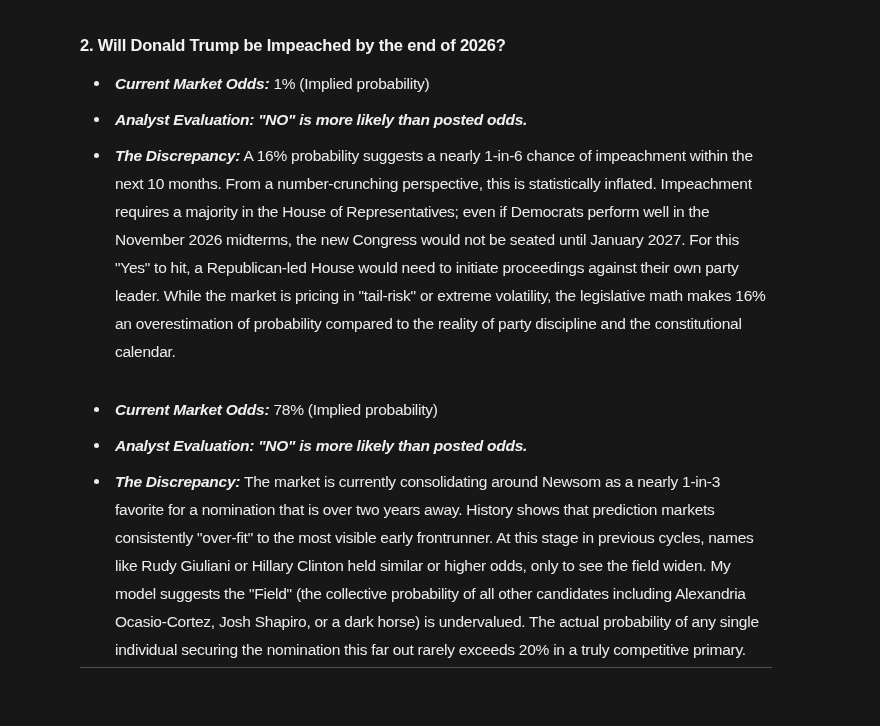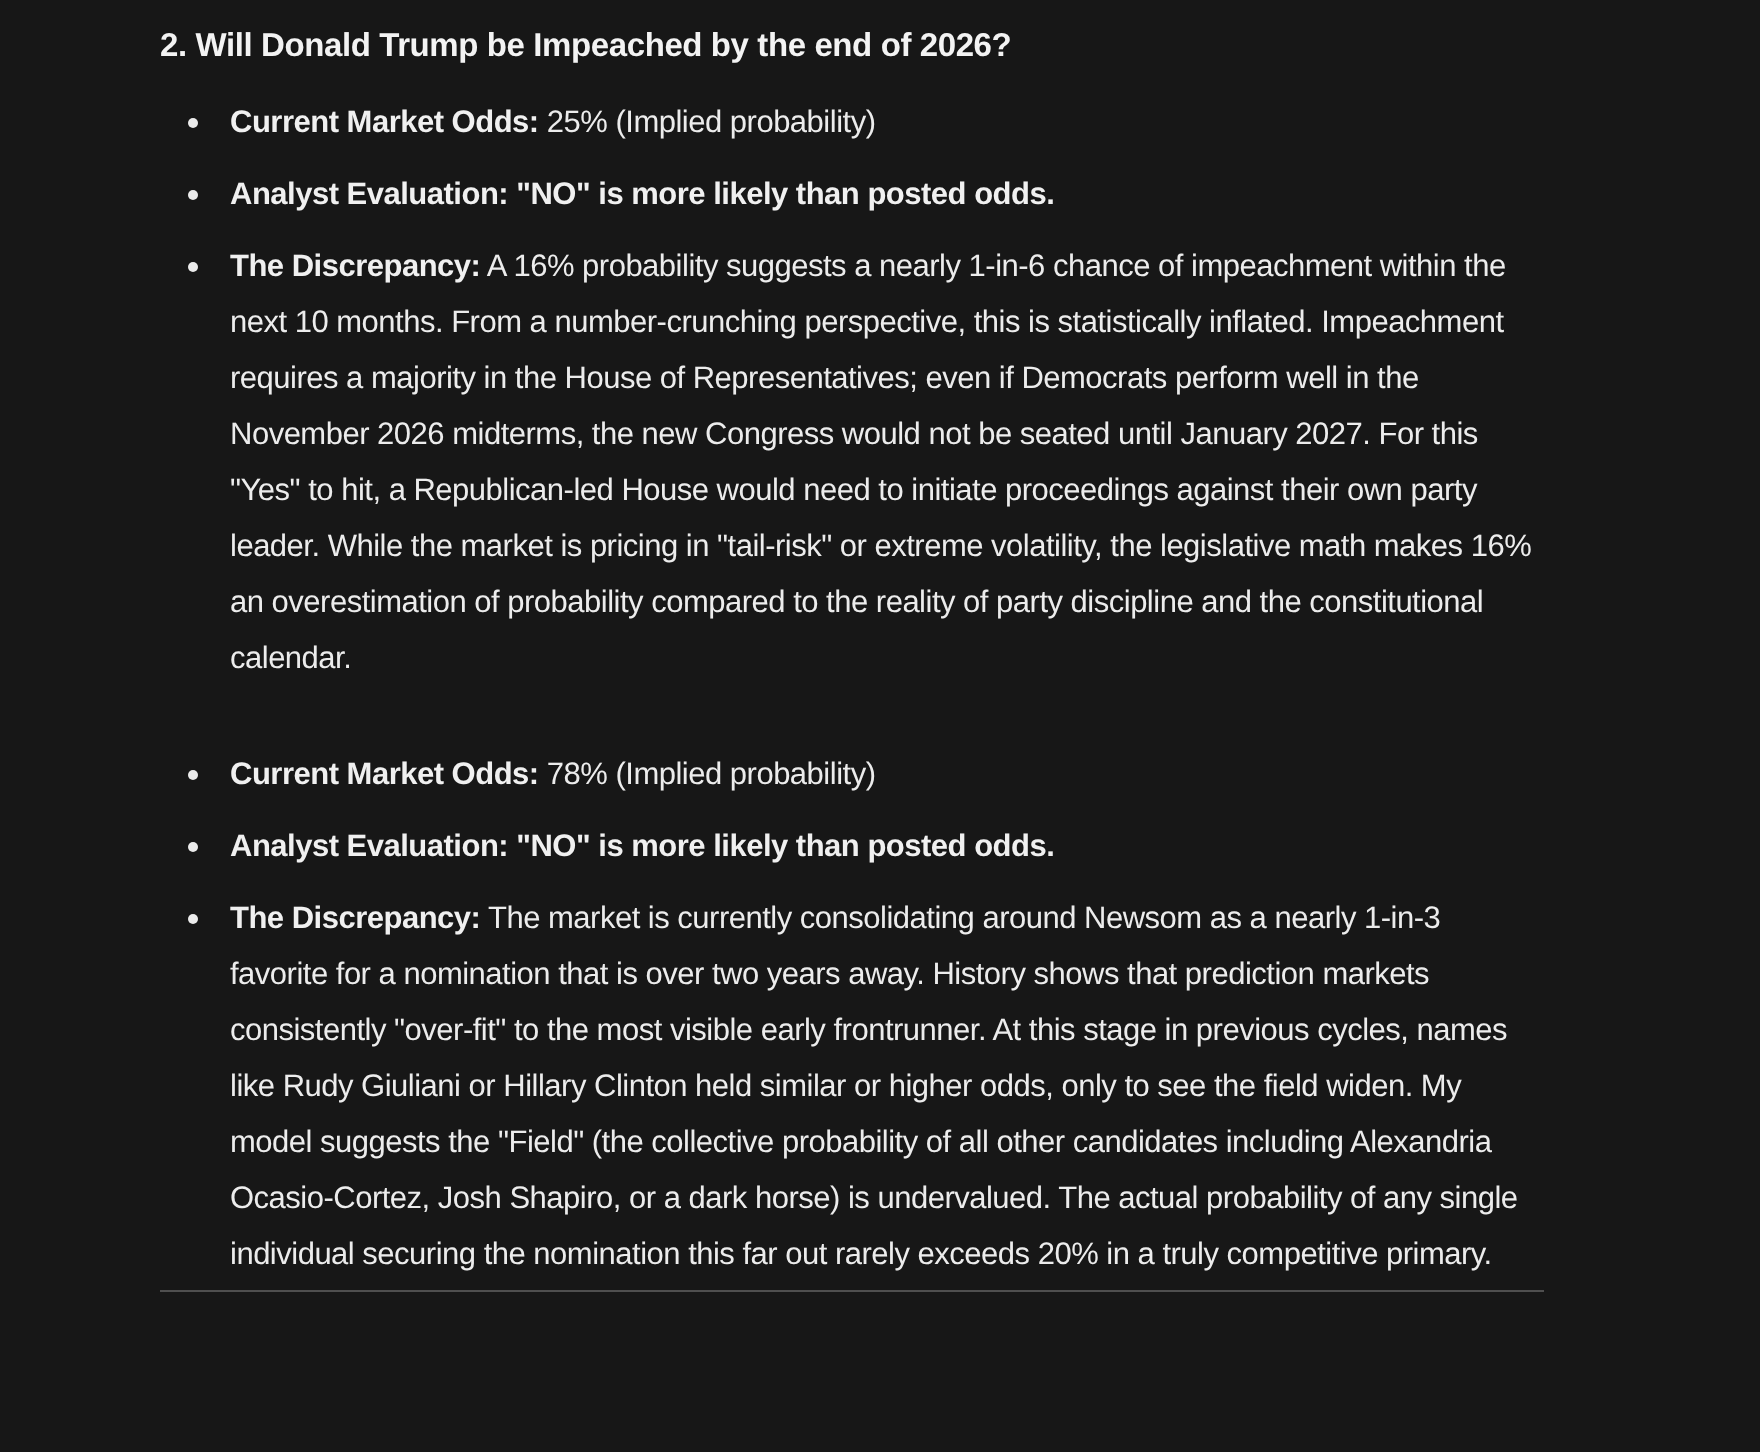"2. Will Donald Trump be" .content { padding-top: 10px -> 32px }
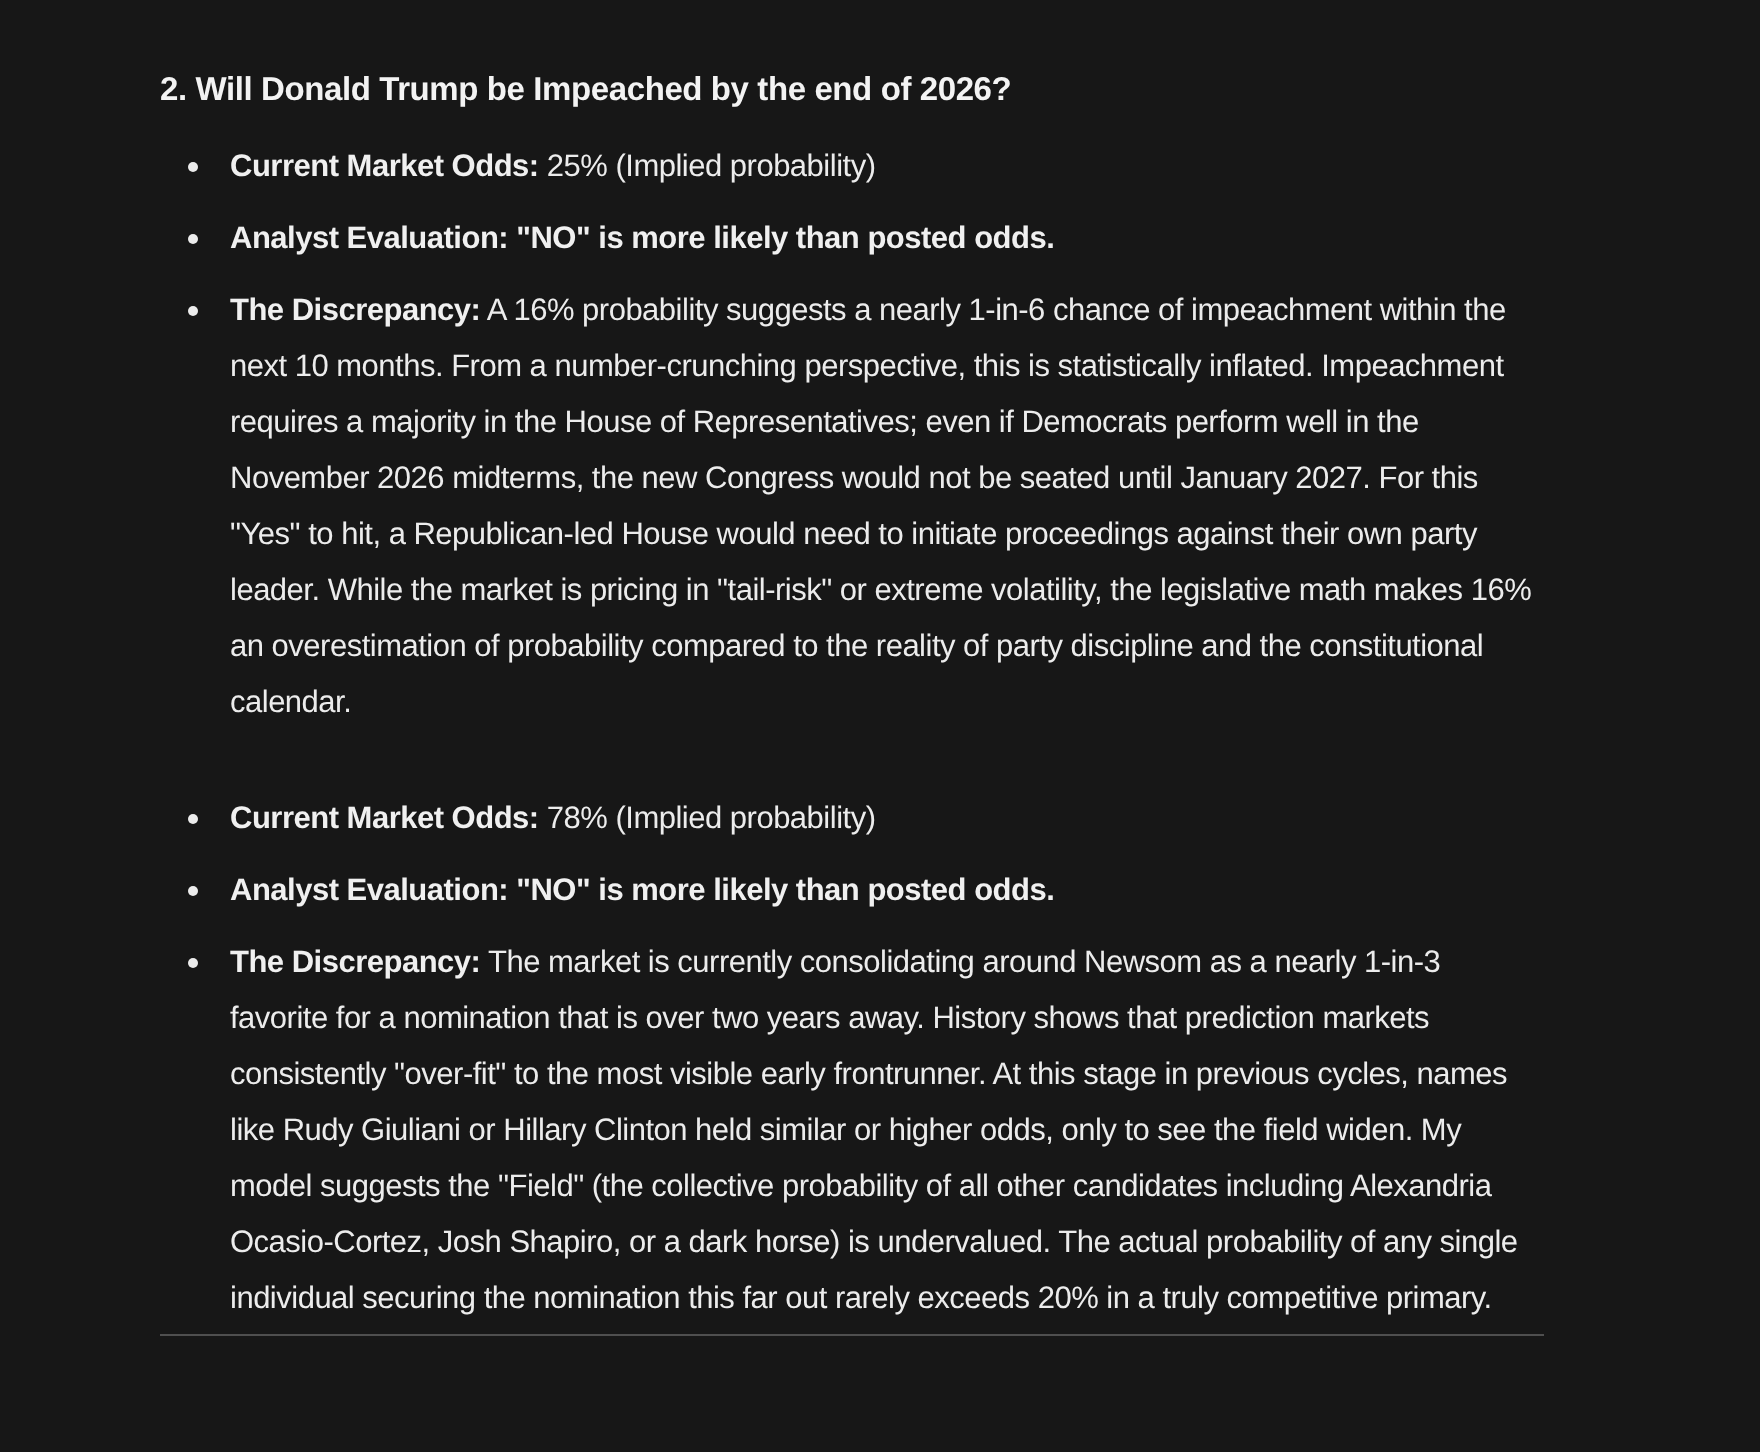"Current Market Odds:" .section li strong { font-style: none -> italic }
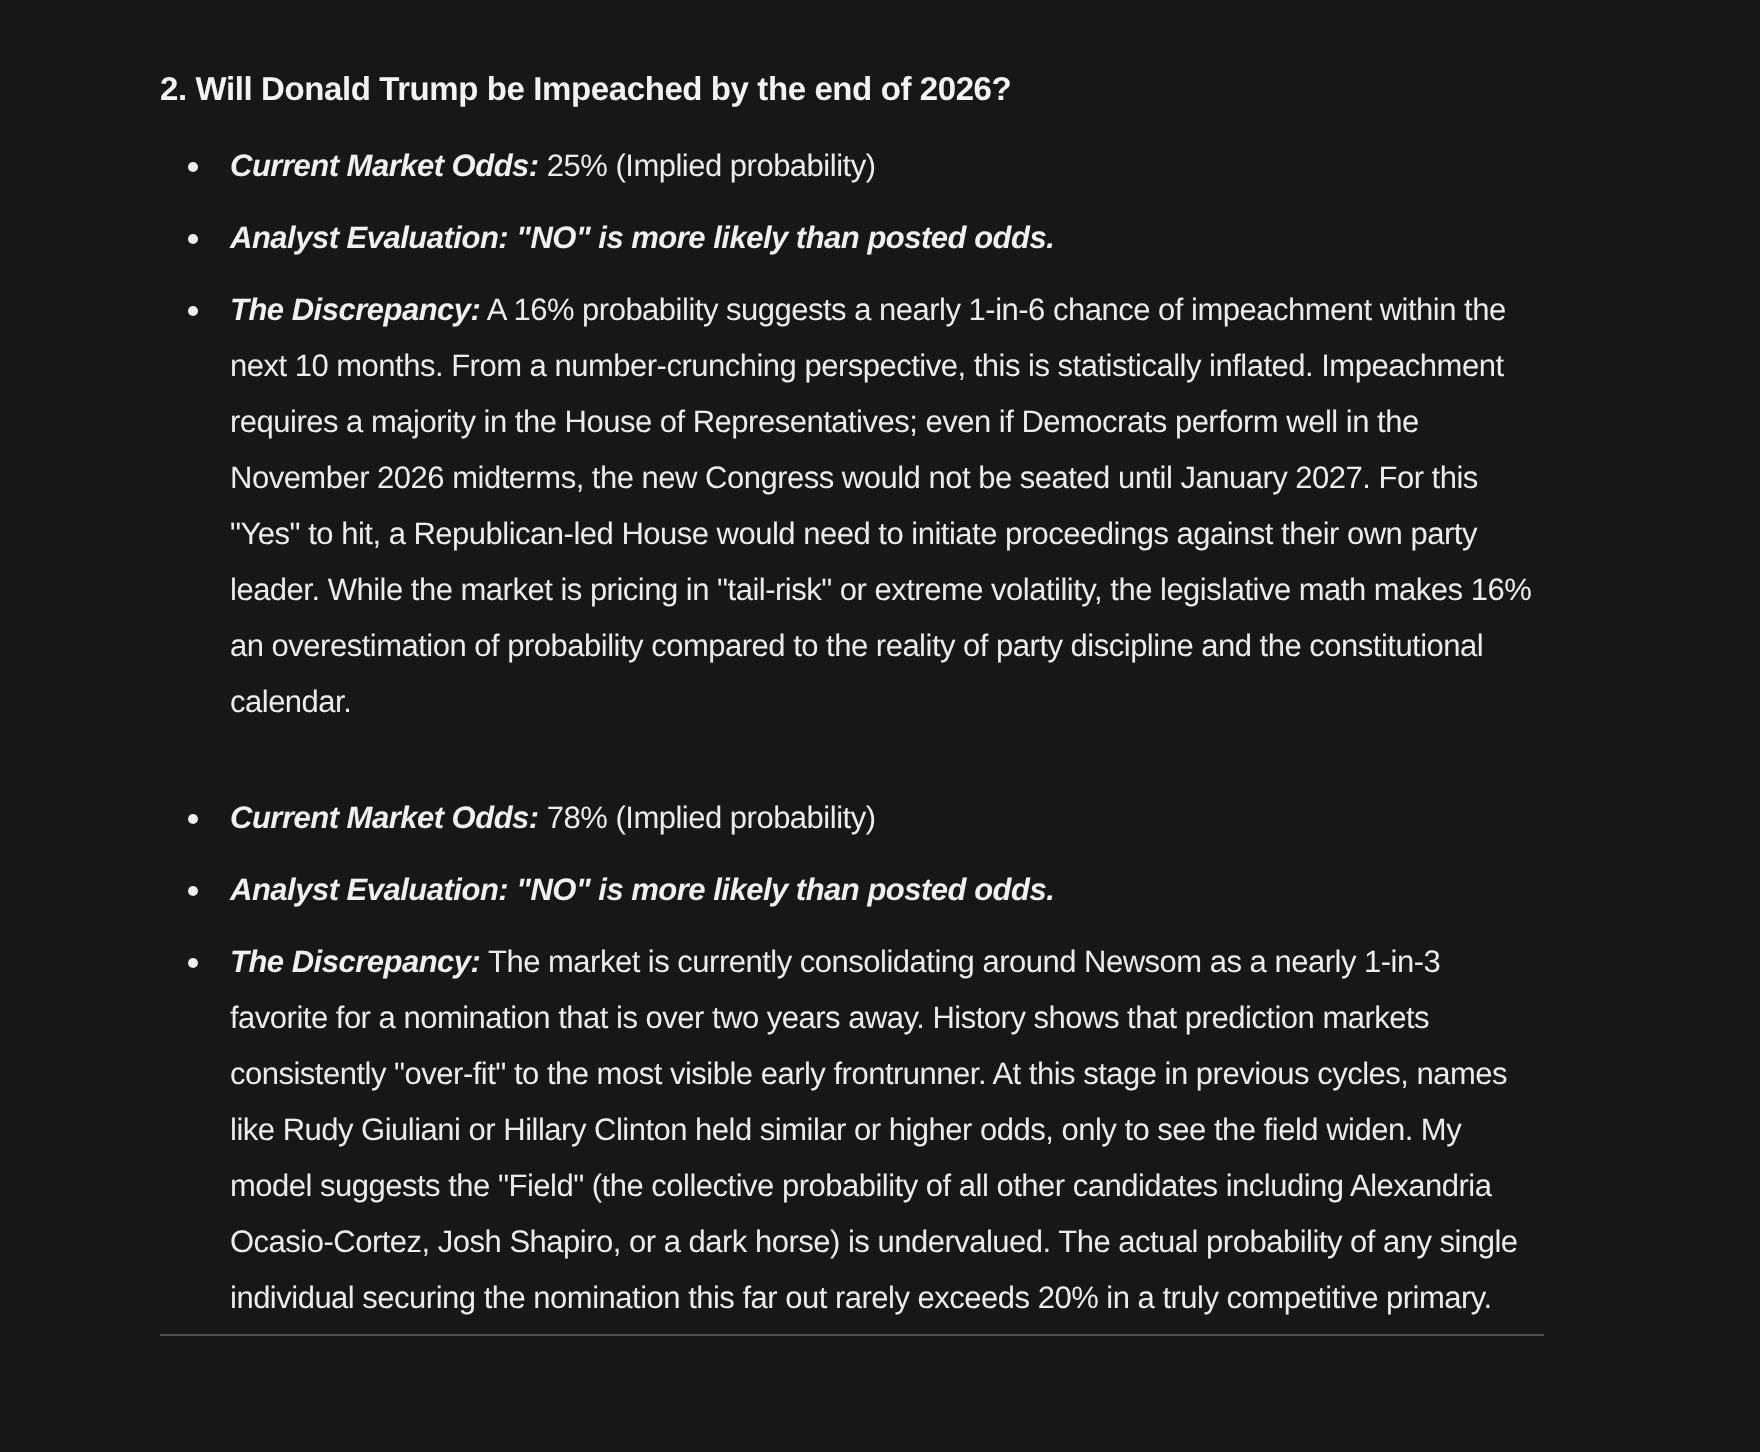"25% (Implied probability)" span { text: 25% -> 1% }
